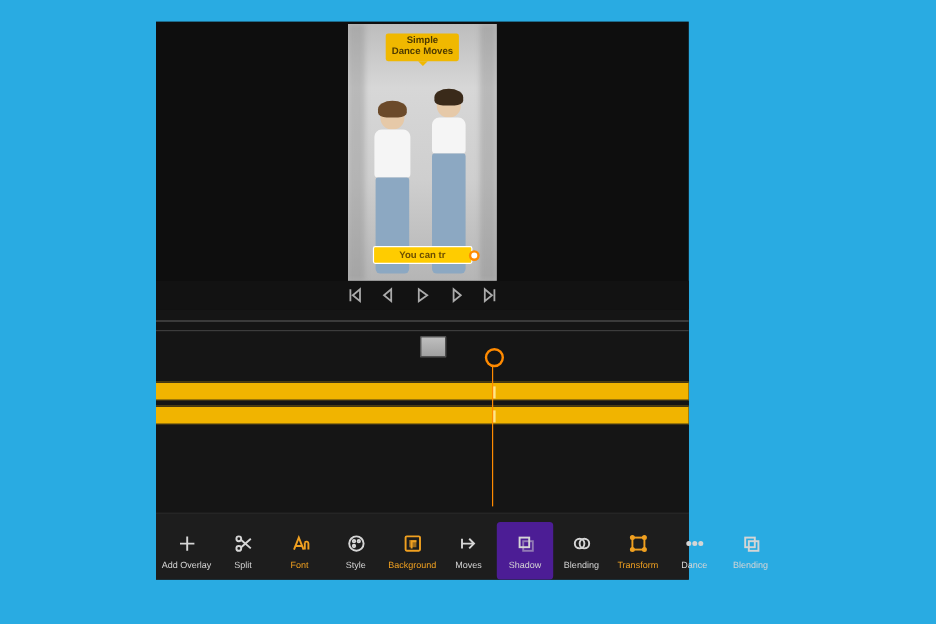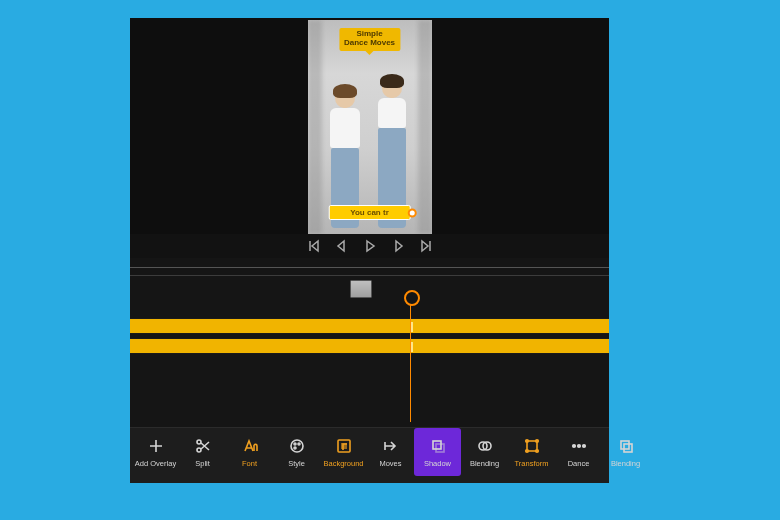"Simple" .editor-window { width: 479px -> 444px }
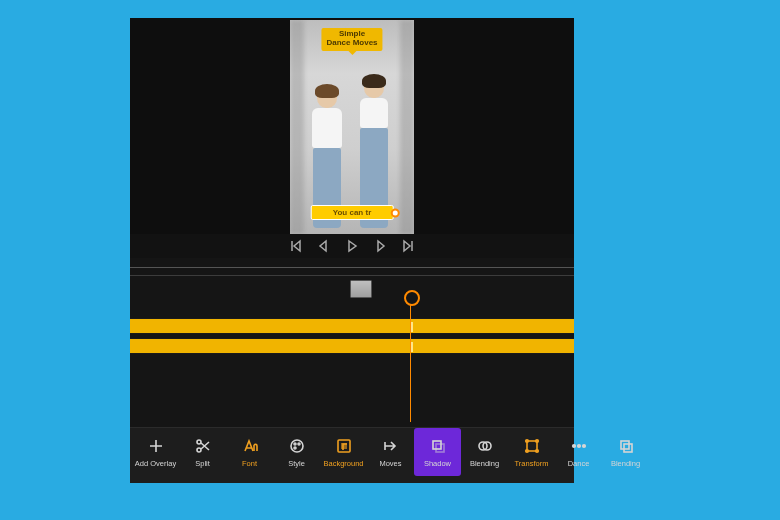"Add Overlay" .toolbar { align-items: flex-start -> flex-end }
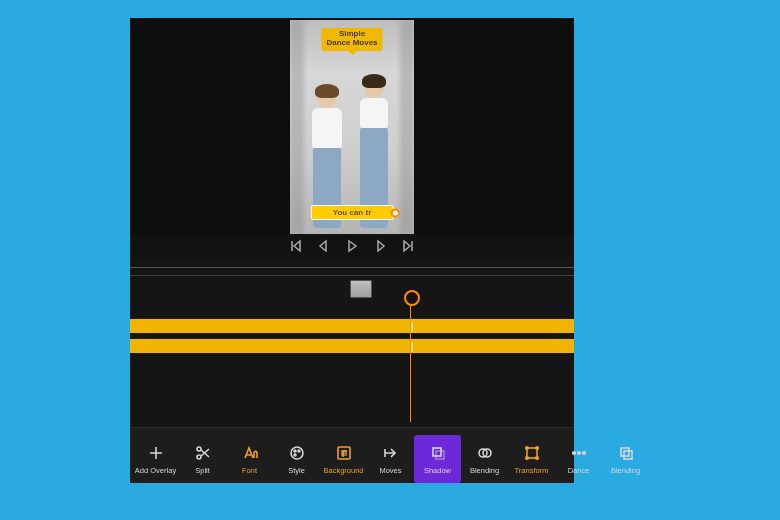"Shadow" .tool-item.selected { background: #6d28d9 -> #4c1d95 }
